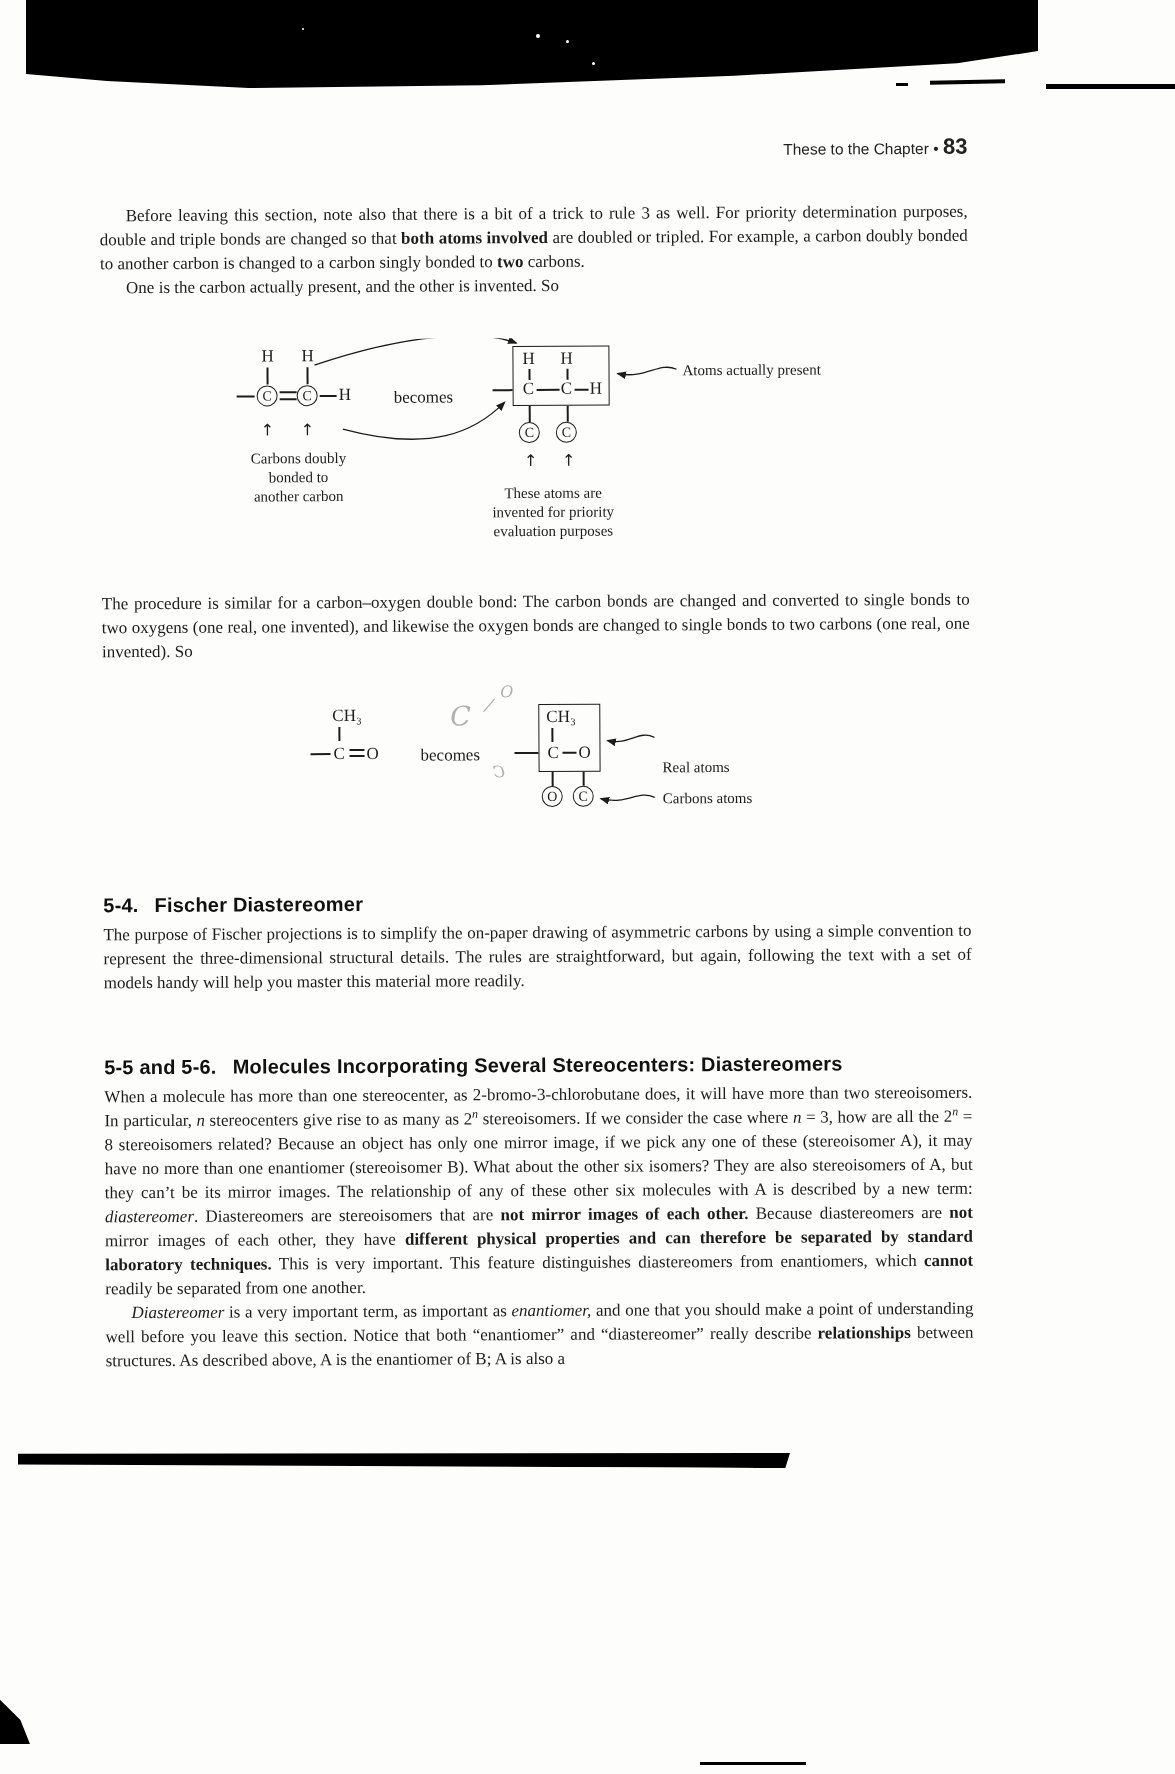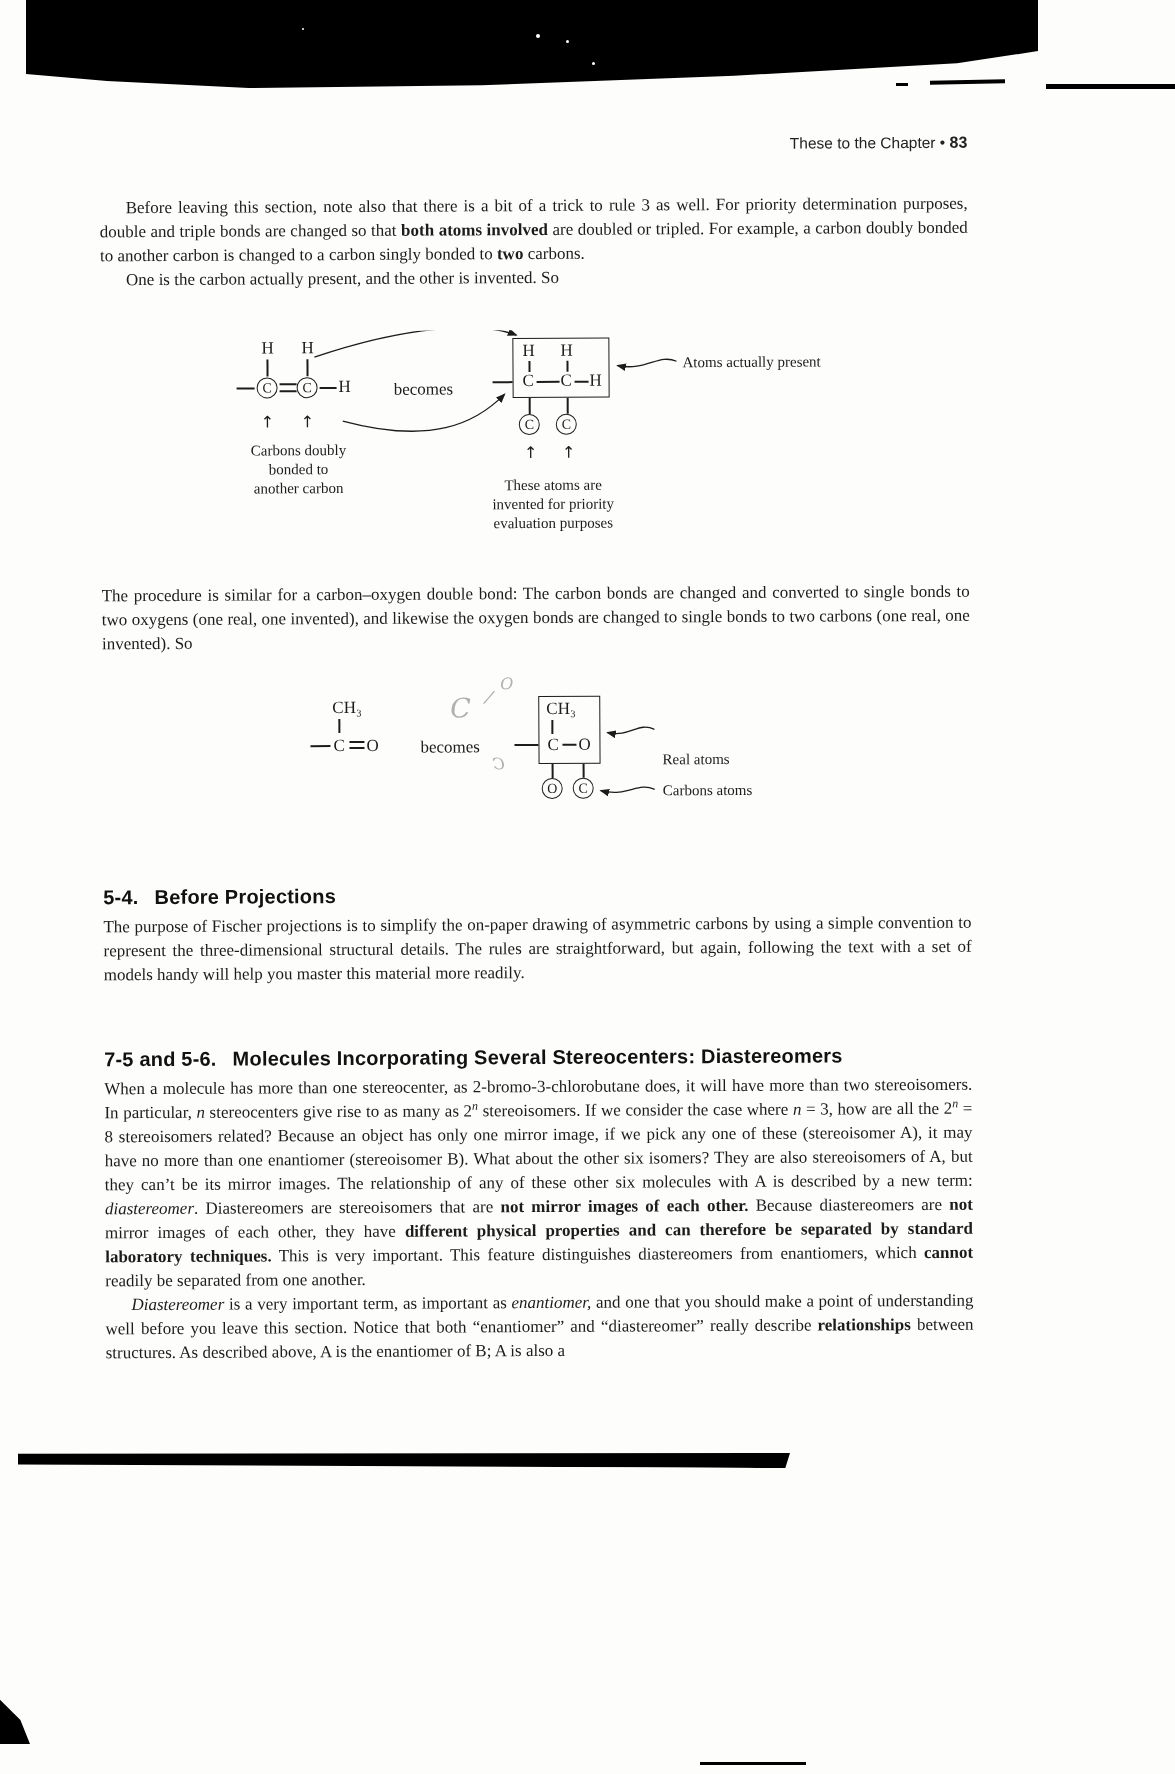"83" .running-head b { font-size: 16px -> 22px }
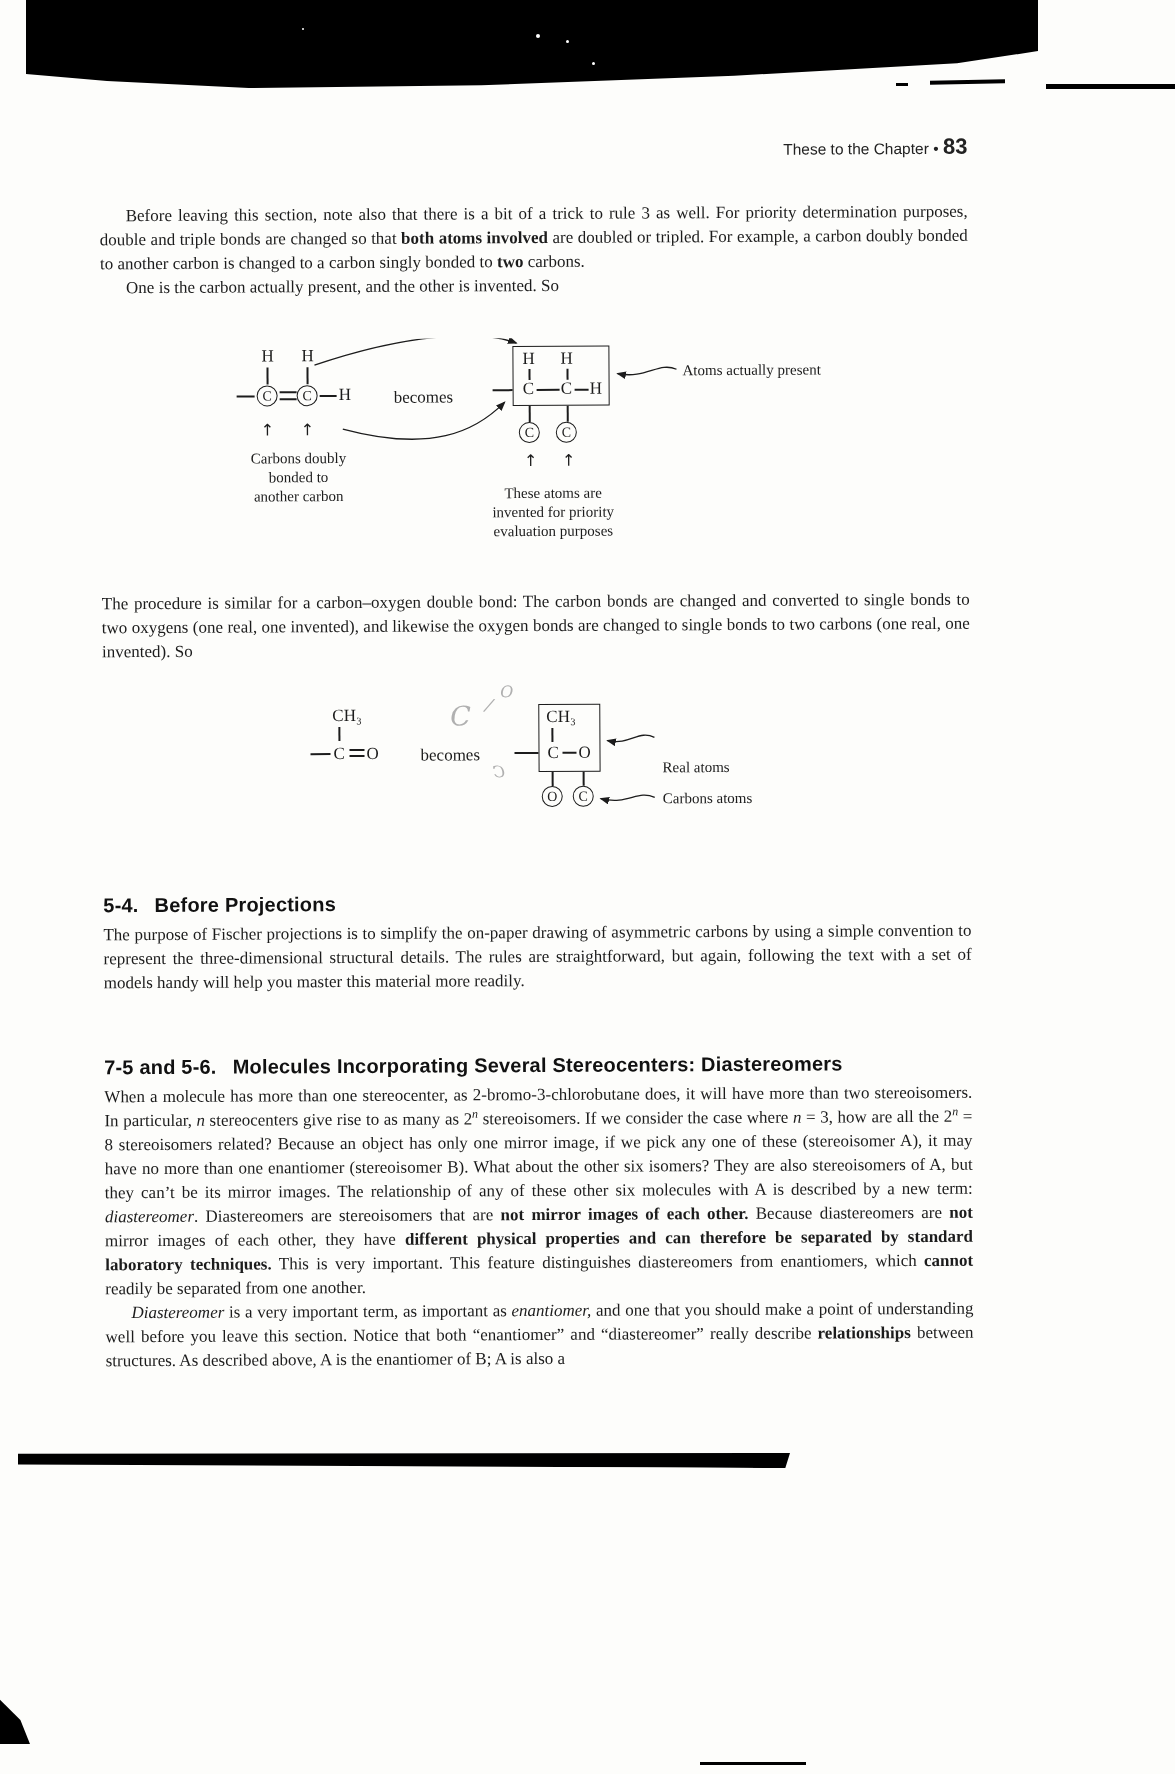"Before Projections" span { text: Before Projections -> Fischer Diastereomer }
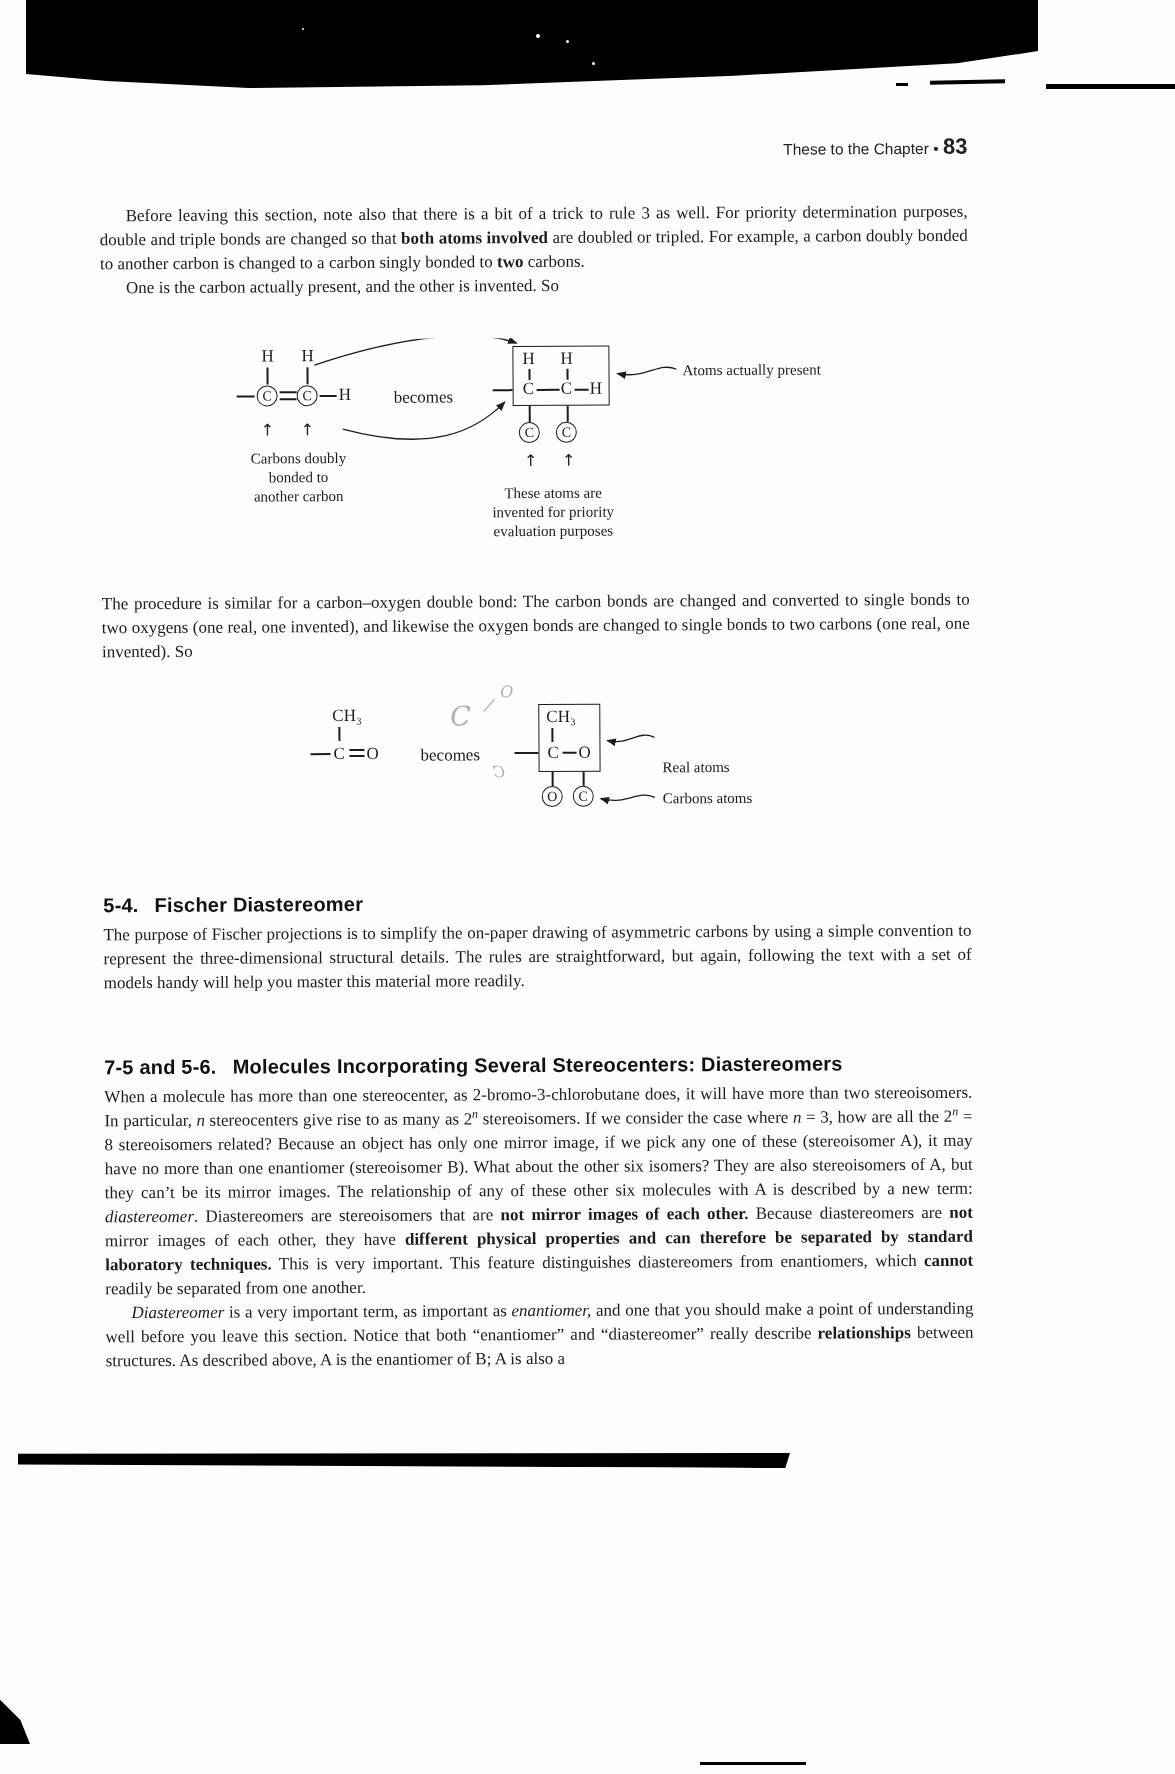"7-5 and 5-6." span.num { text: 7-5 -> 5-5 }
